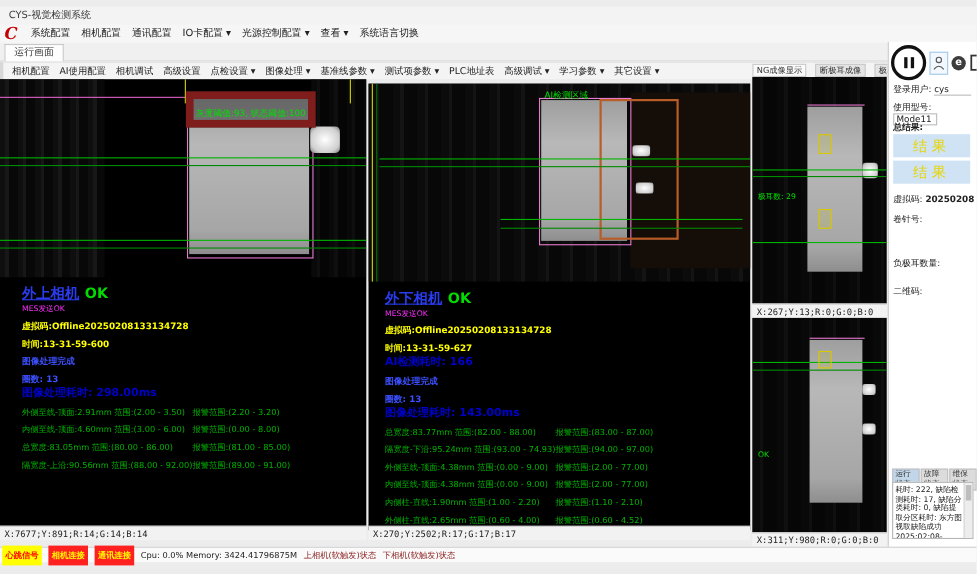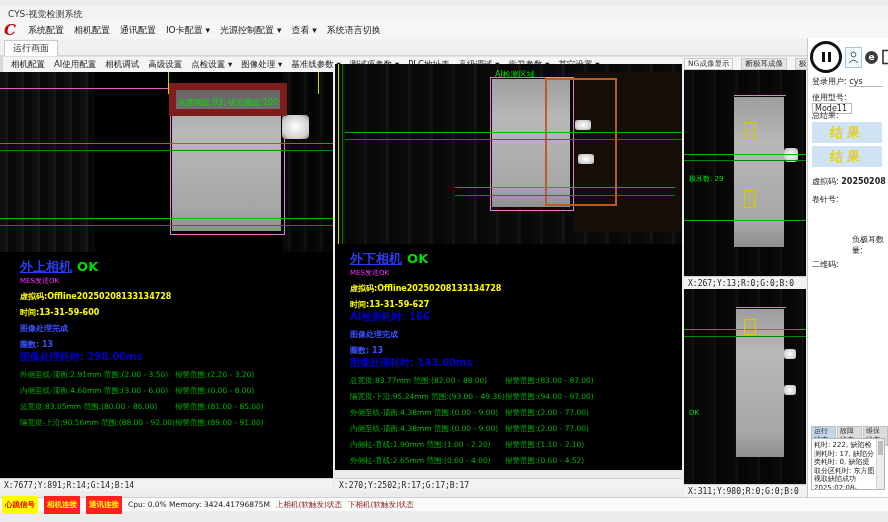"AI检测区域" div.abs { top: 64px -> 76px }
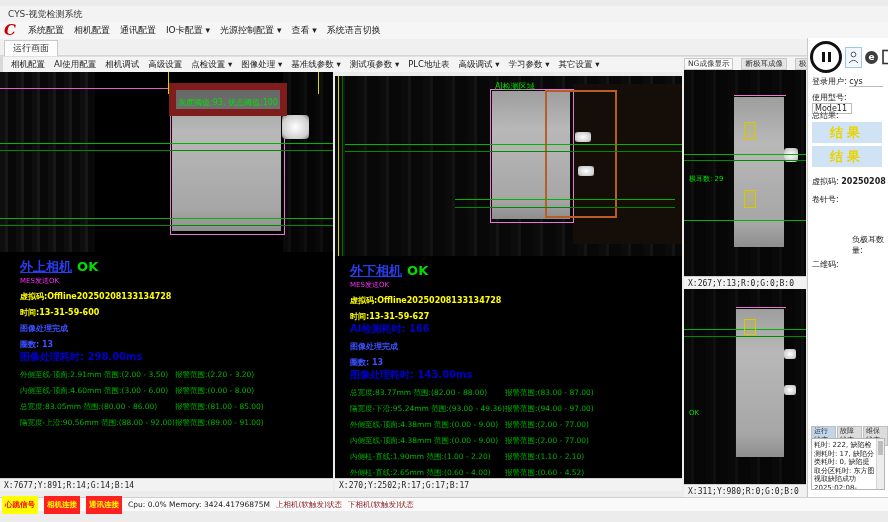"总结果:" div.fld { font-weight: normal -> bold }
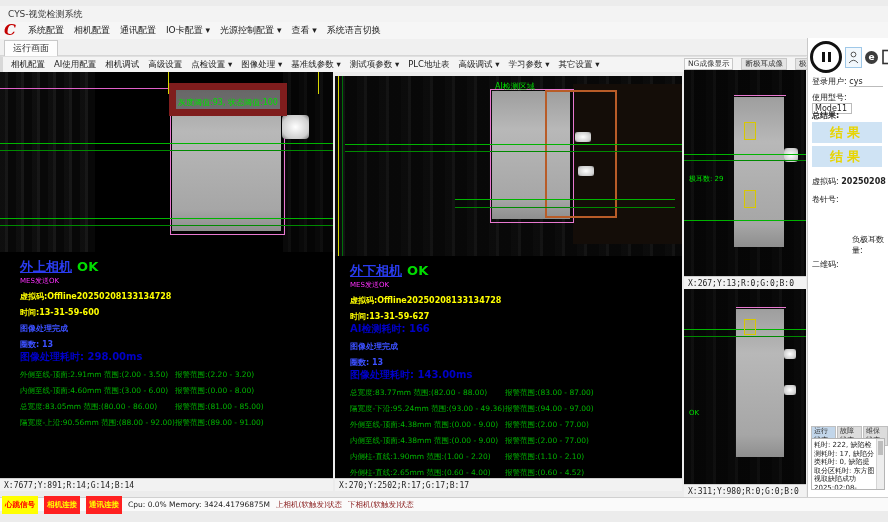"结果" .resbox span { font-weight: bold -> normal }
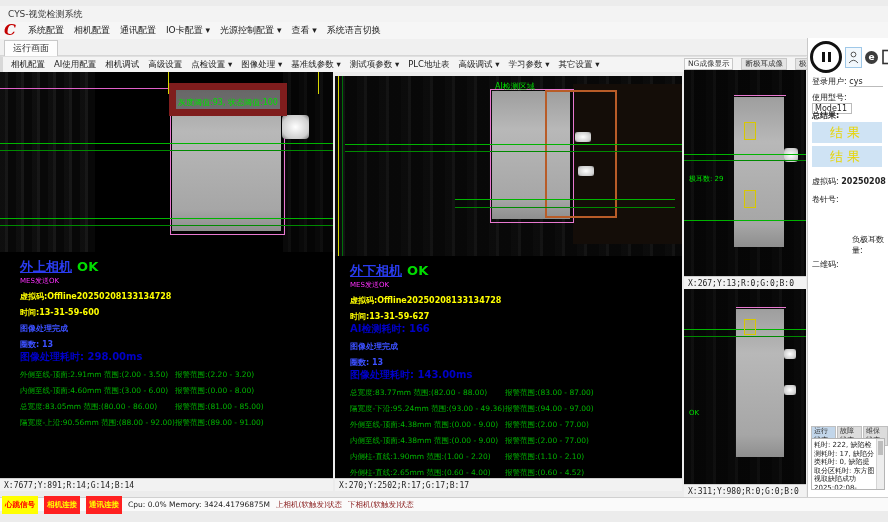"负极耳数量:" div.fld { margin-left: 40px -> none }
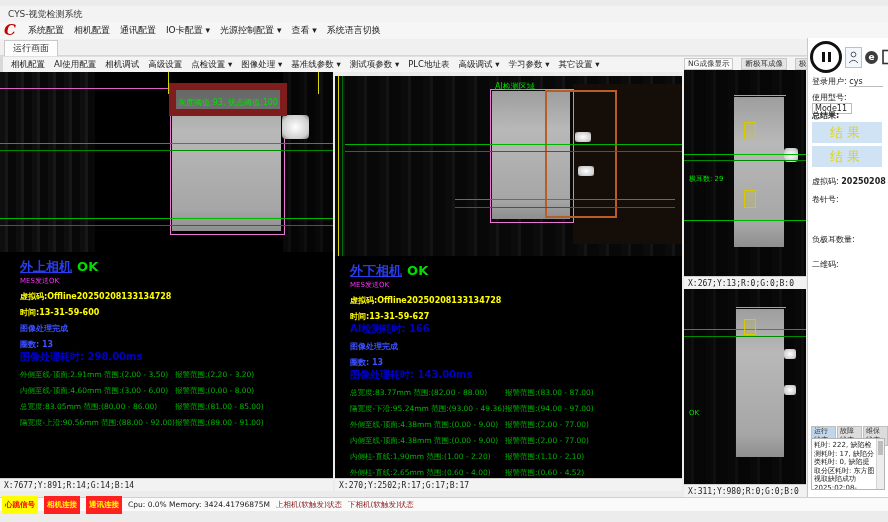"隔宽度-下沿:95.24mm 范围:(93.00 - 49.36)" span.val { text: 49.36 -> 74.93 }
